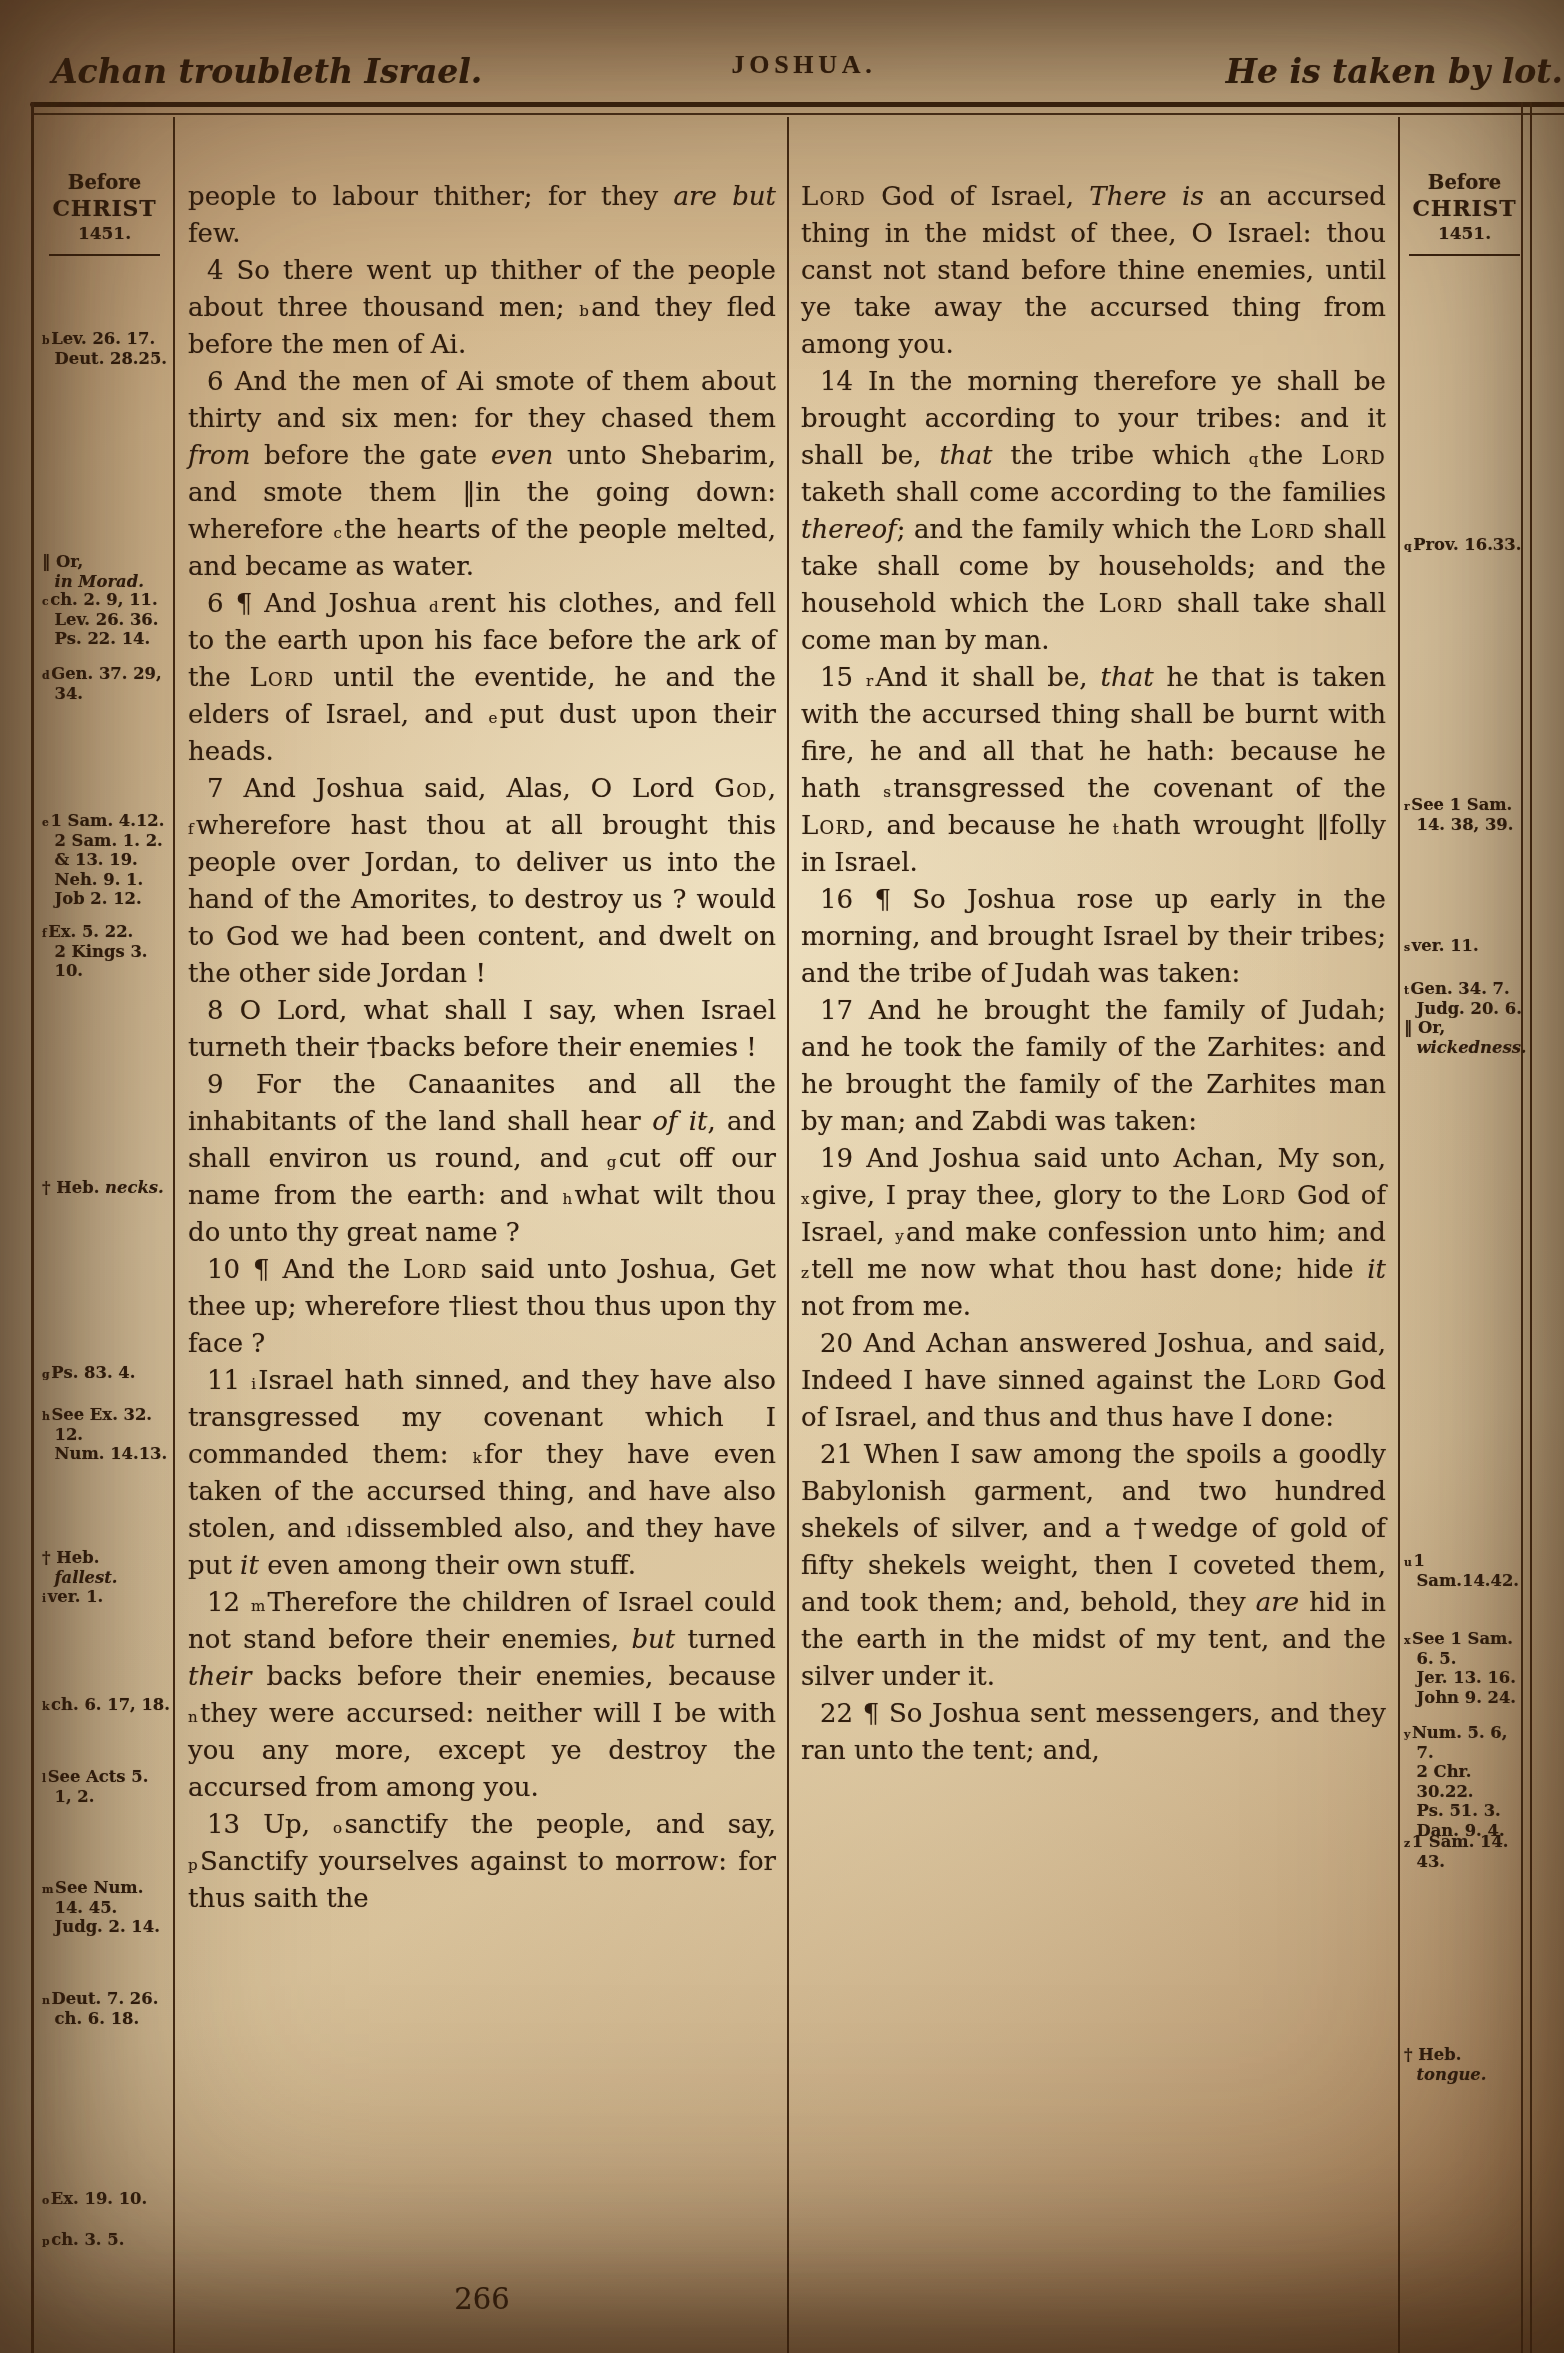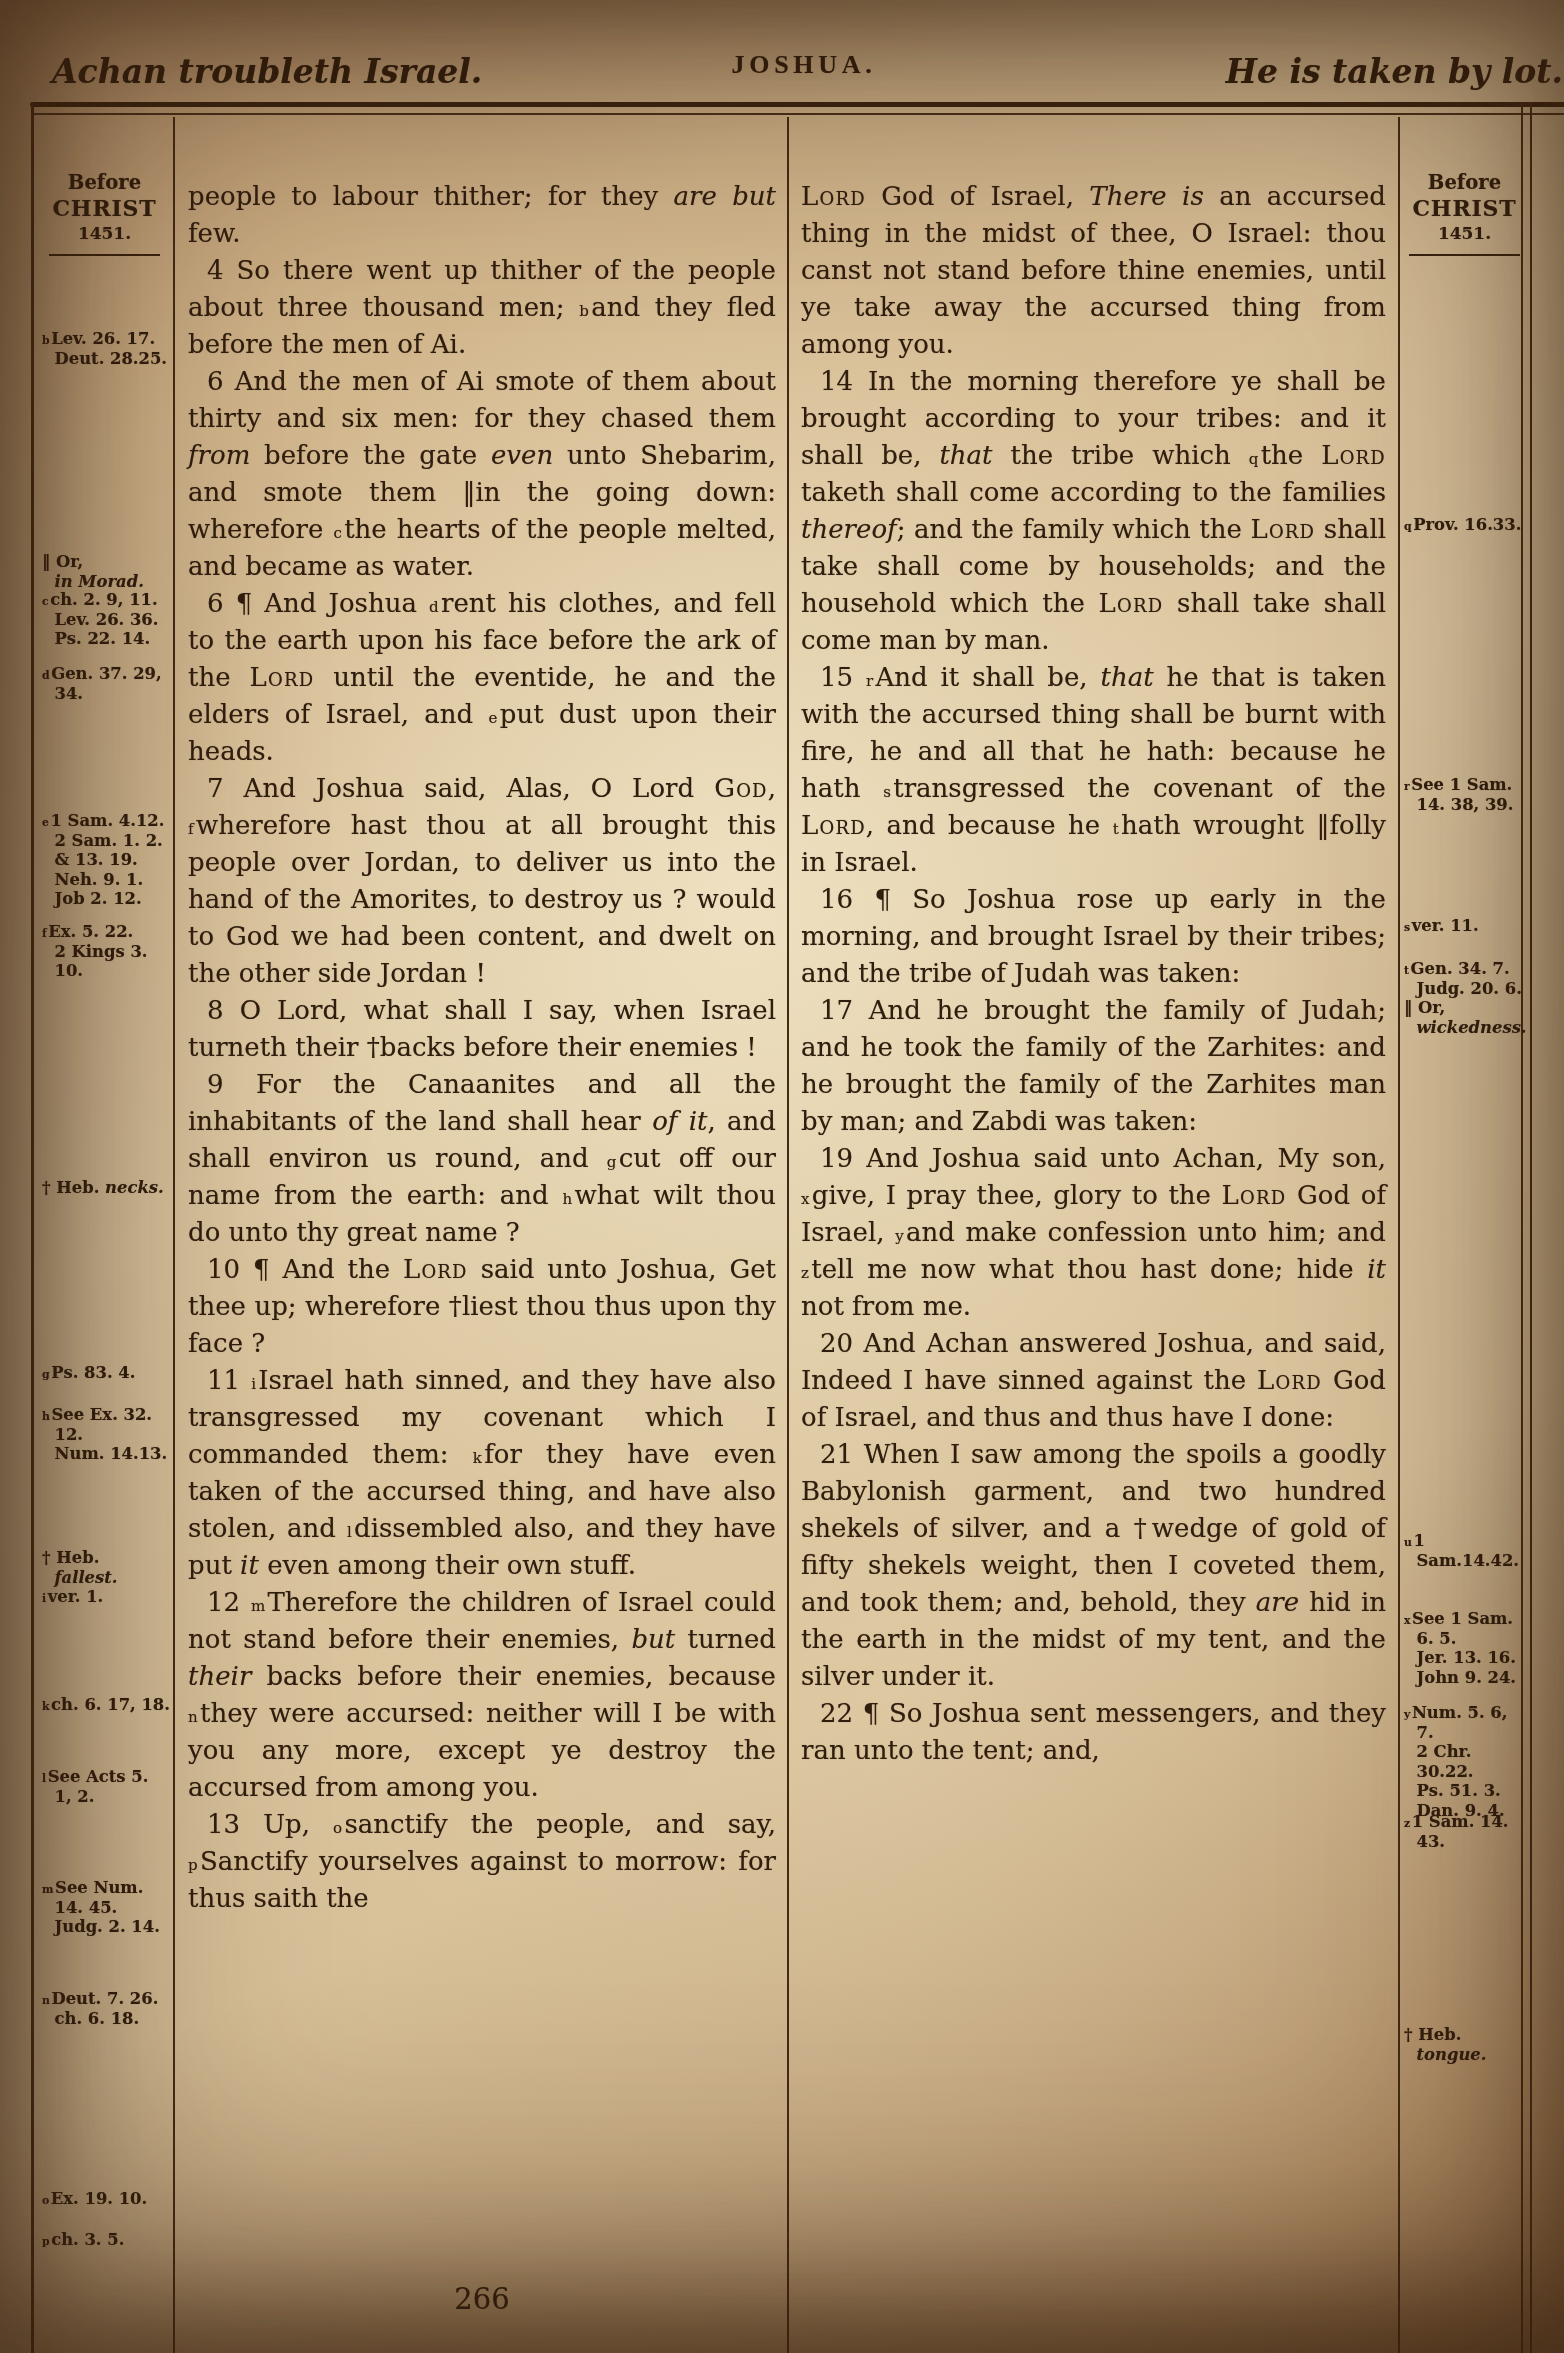"q Prov. 16.33." .note-r { margin-top: none -> 20px }
